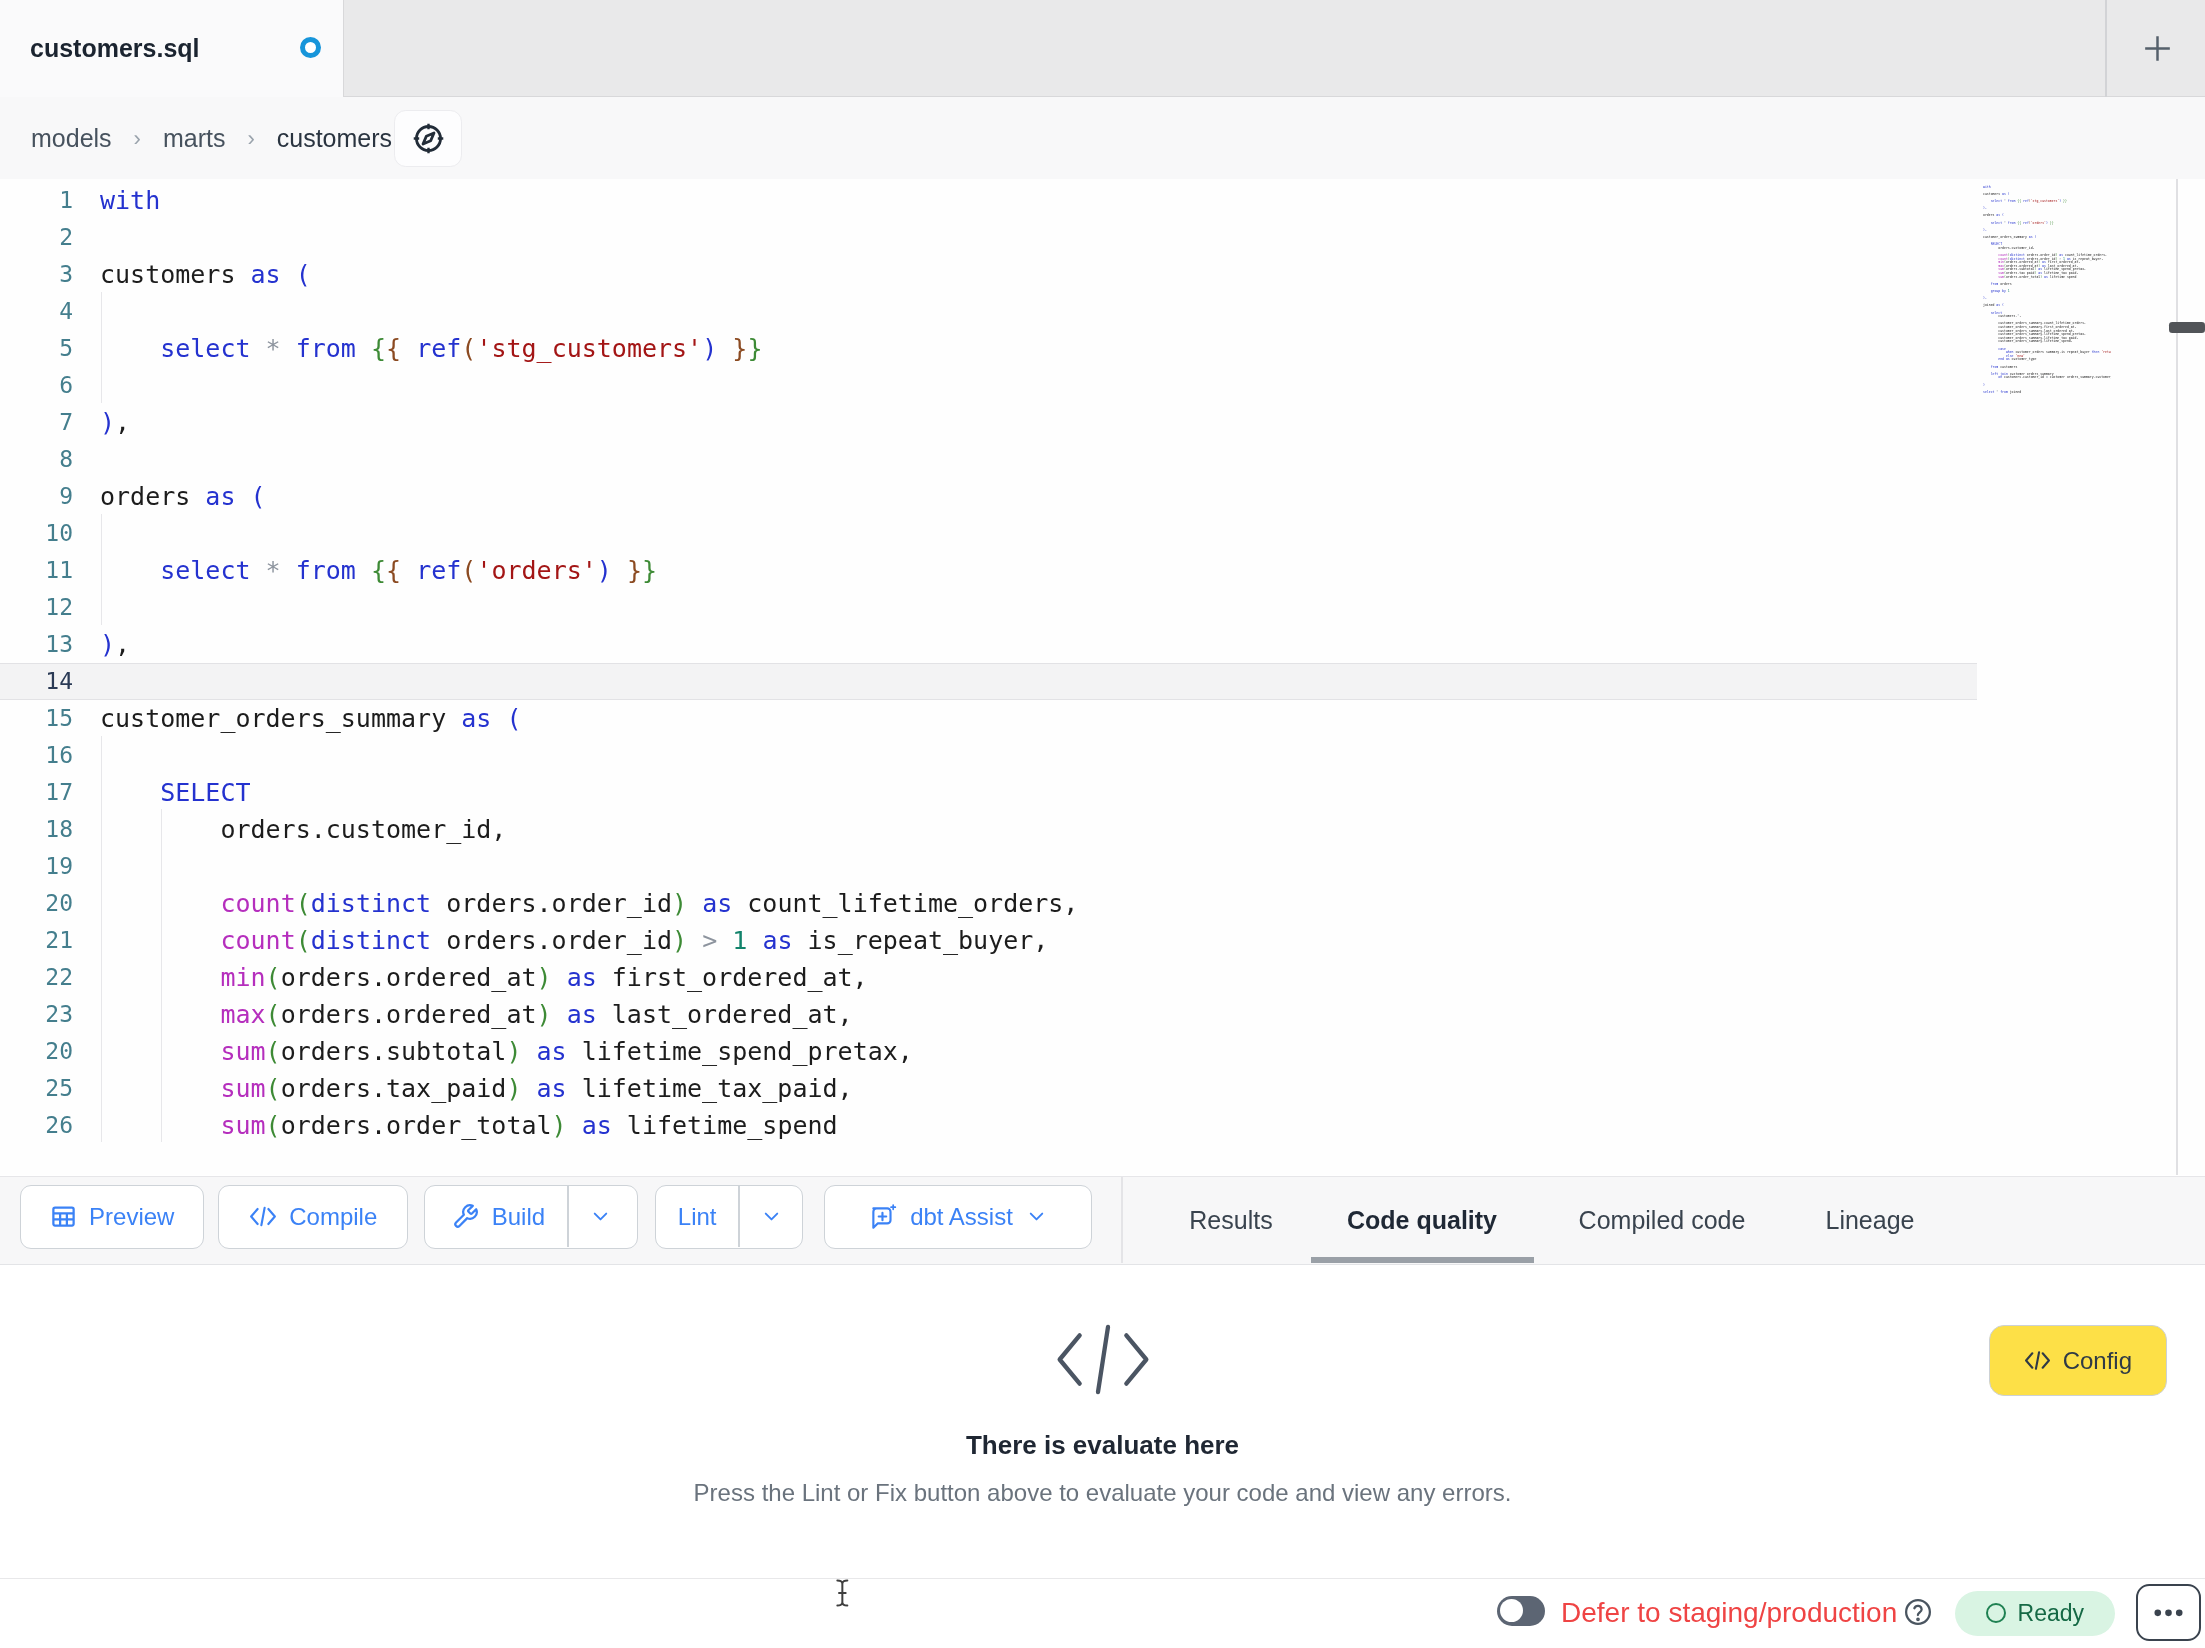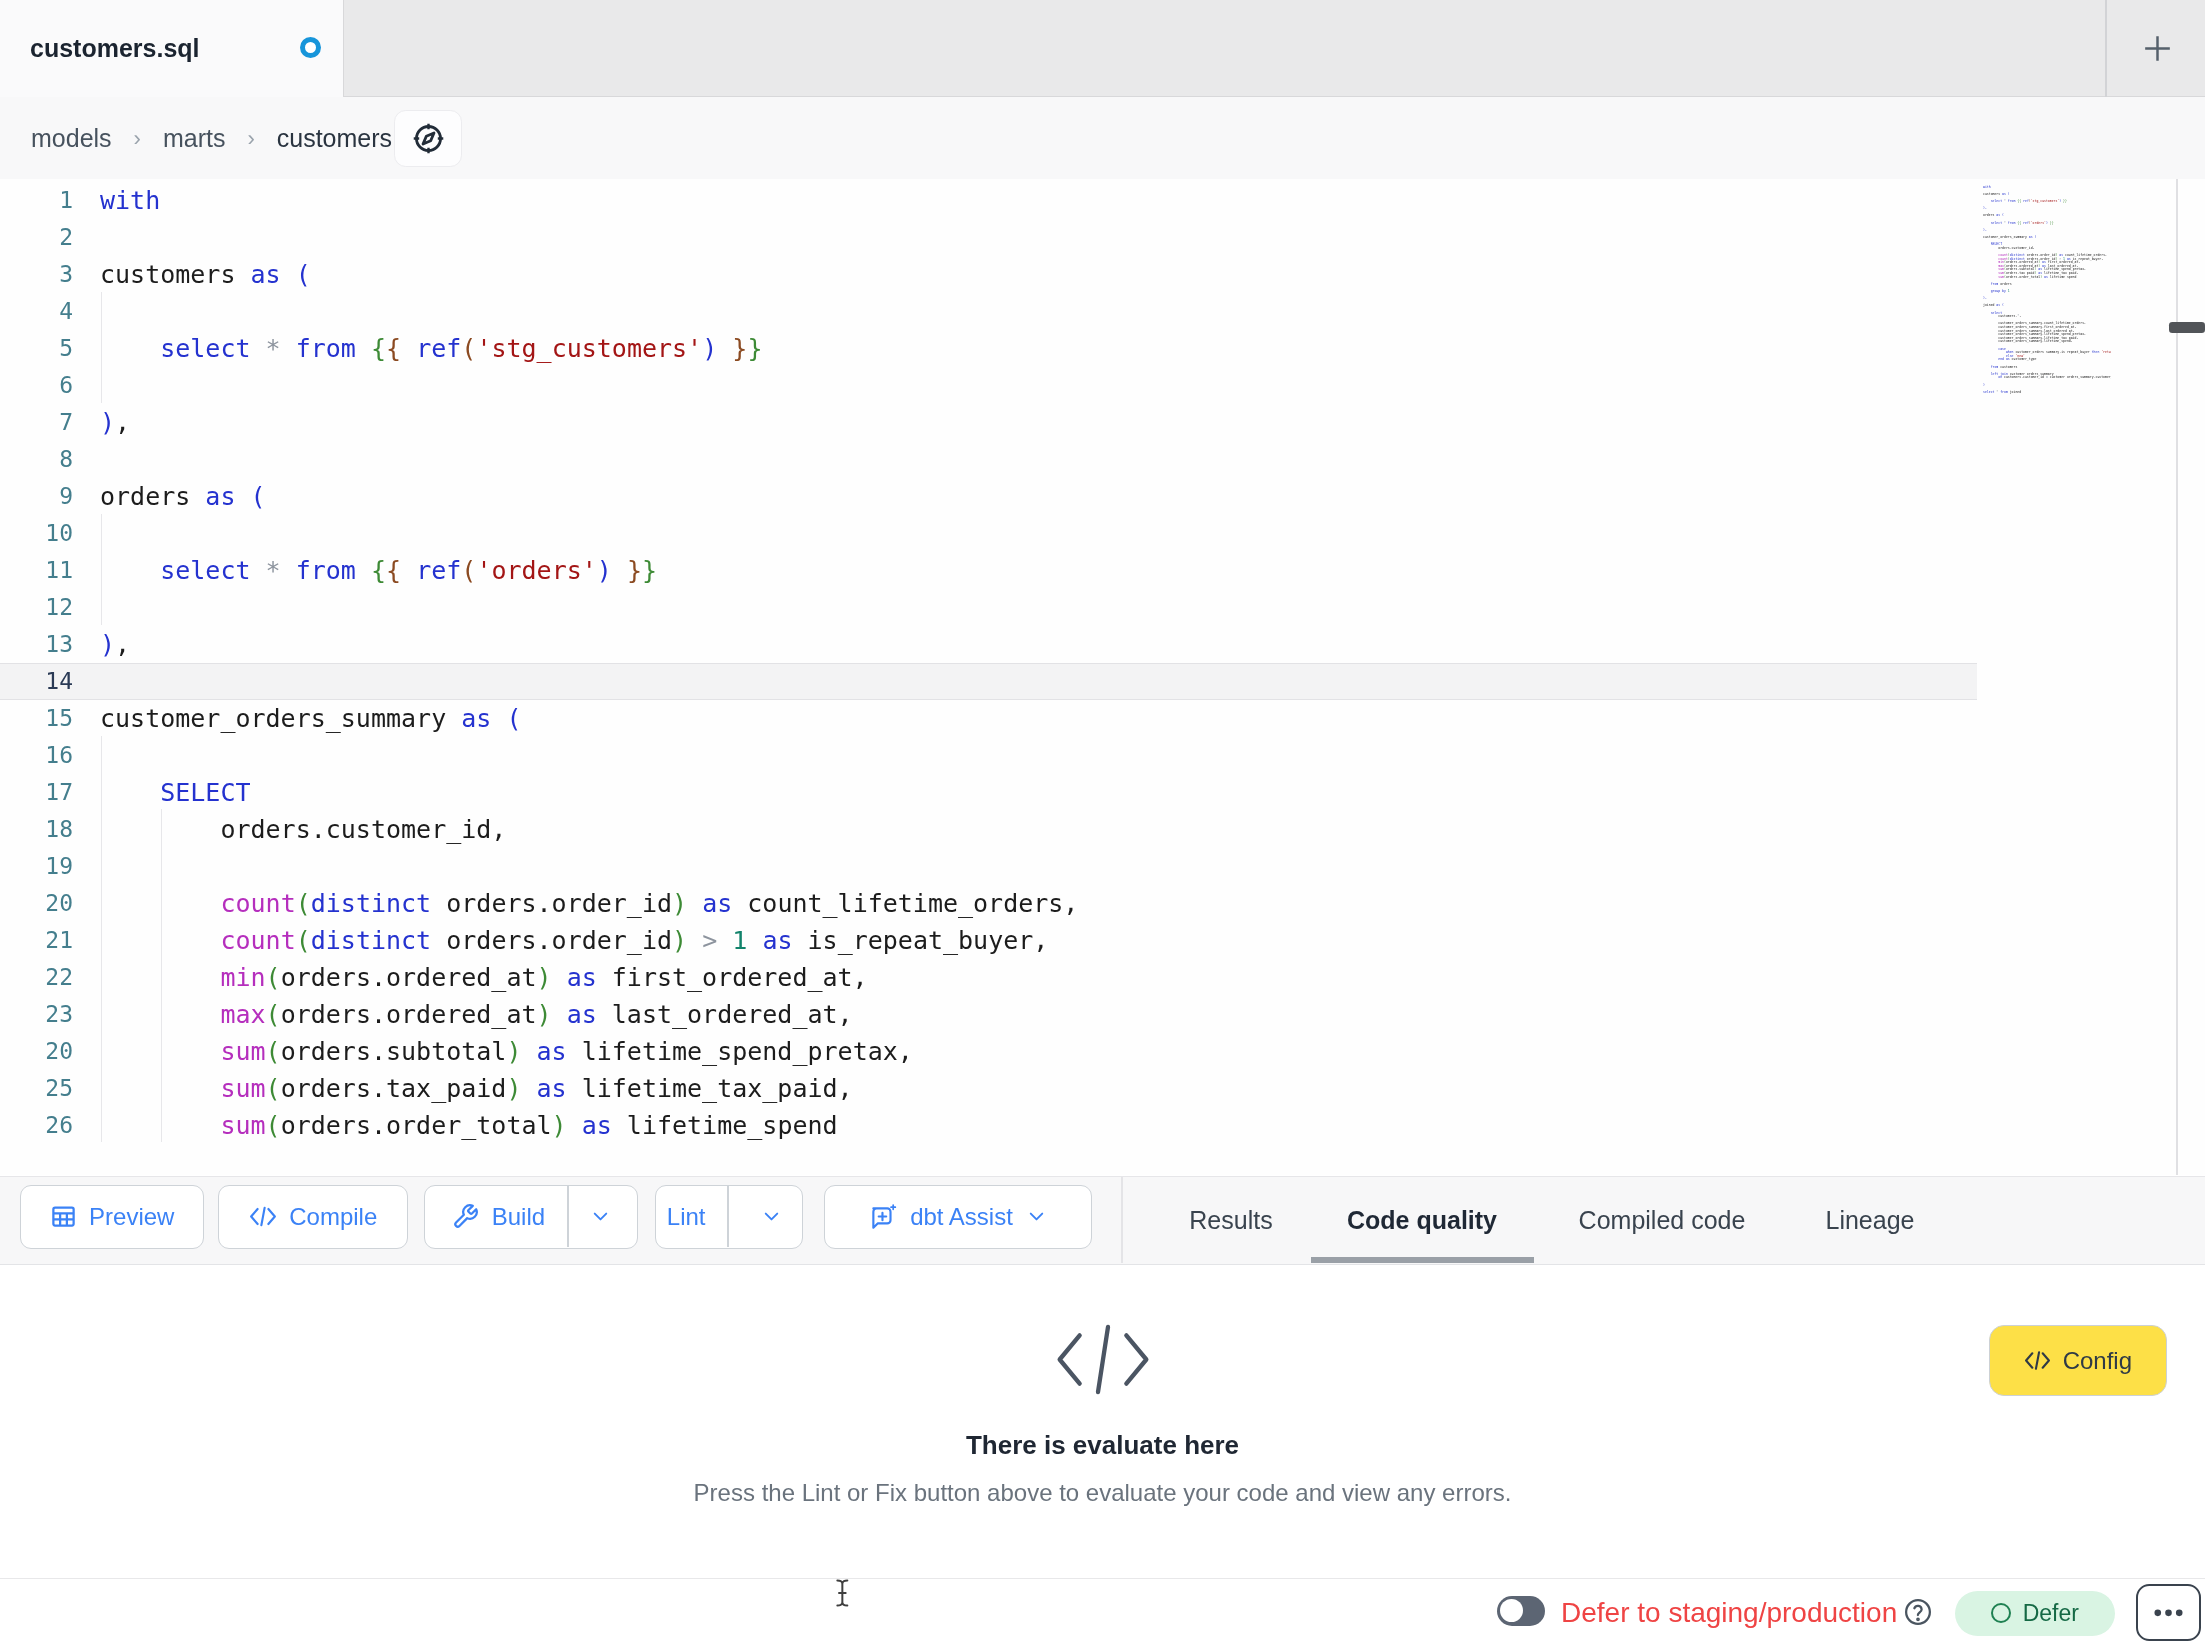"Lint" div.btn { gap: 11px -> 0 }
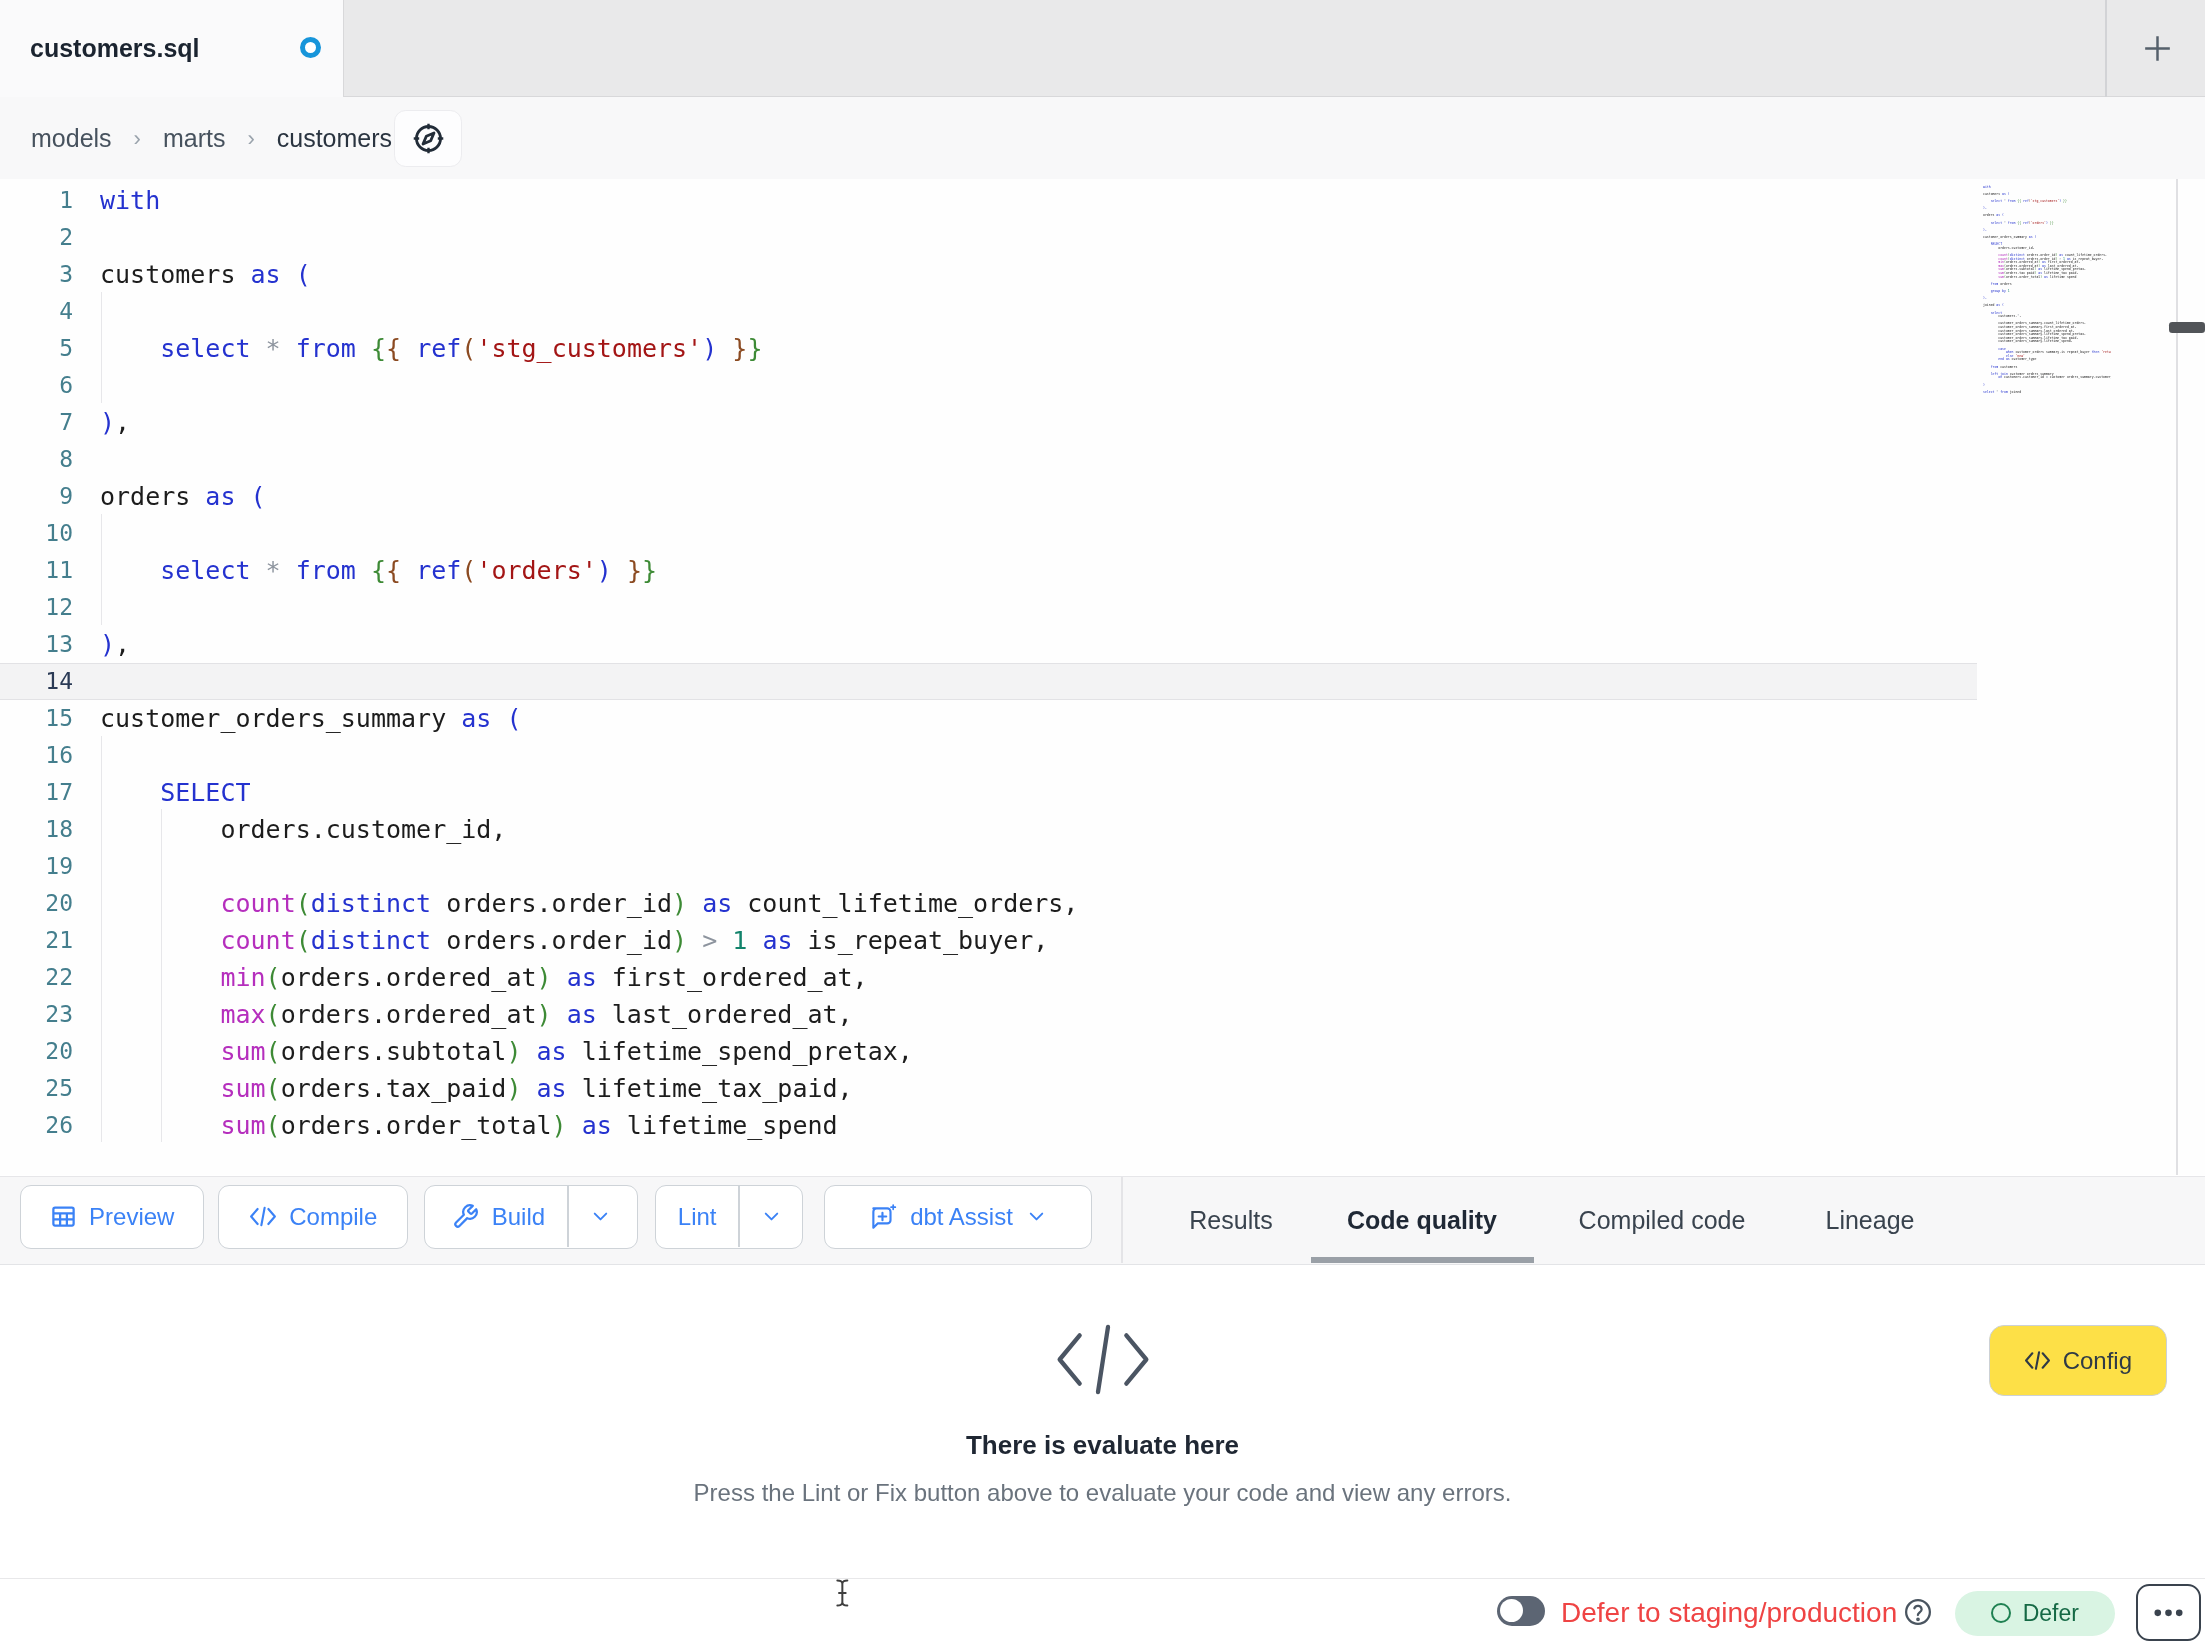"Defer" span { text: Defer -> Ready }
